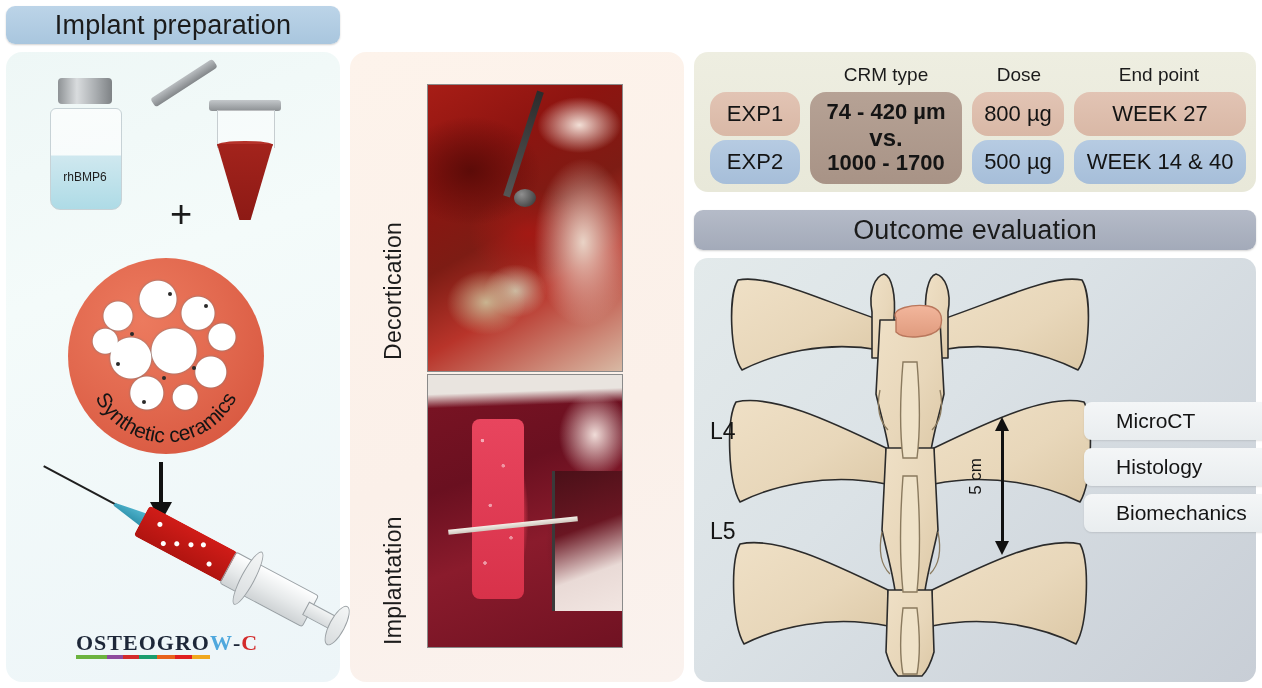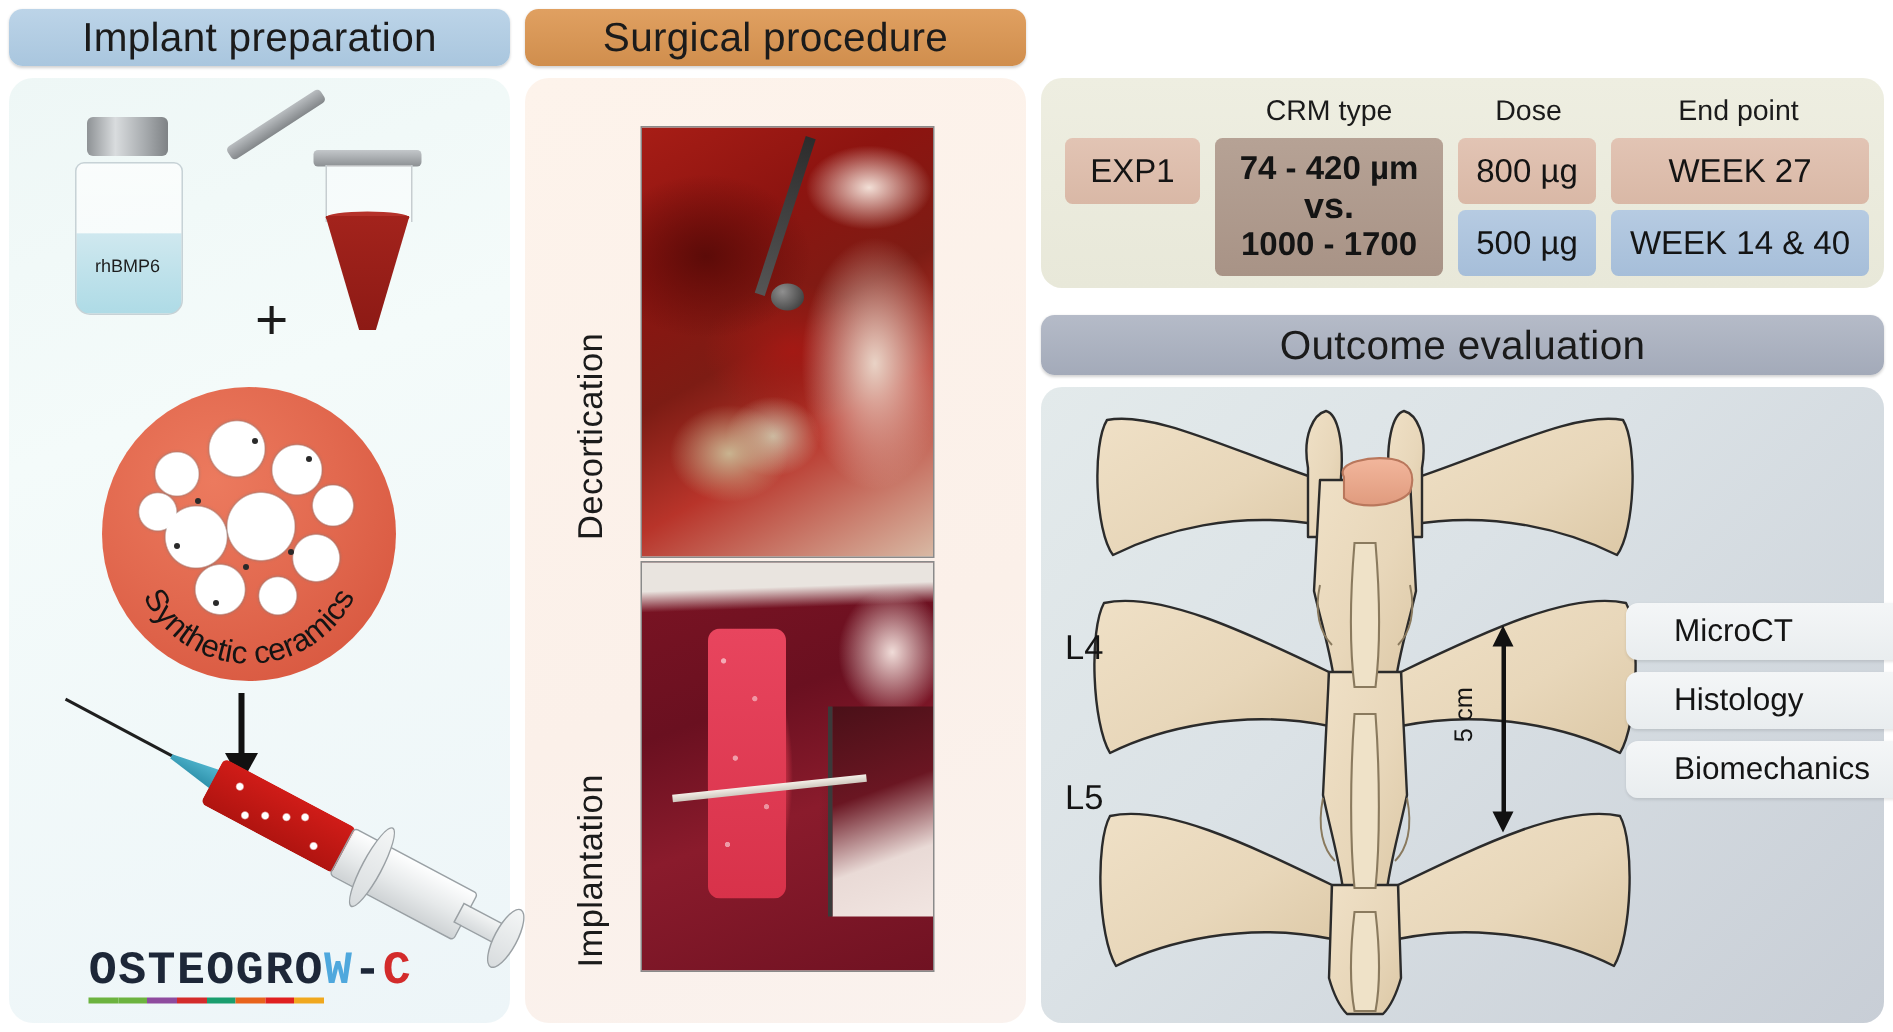"Surgical procedure" div.hdr { html: <div>Surgical procedure</div> -> none }
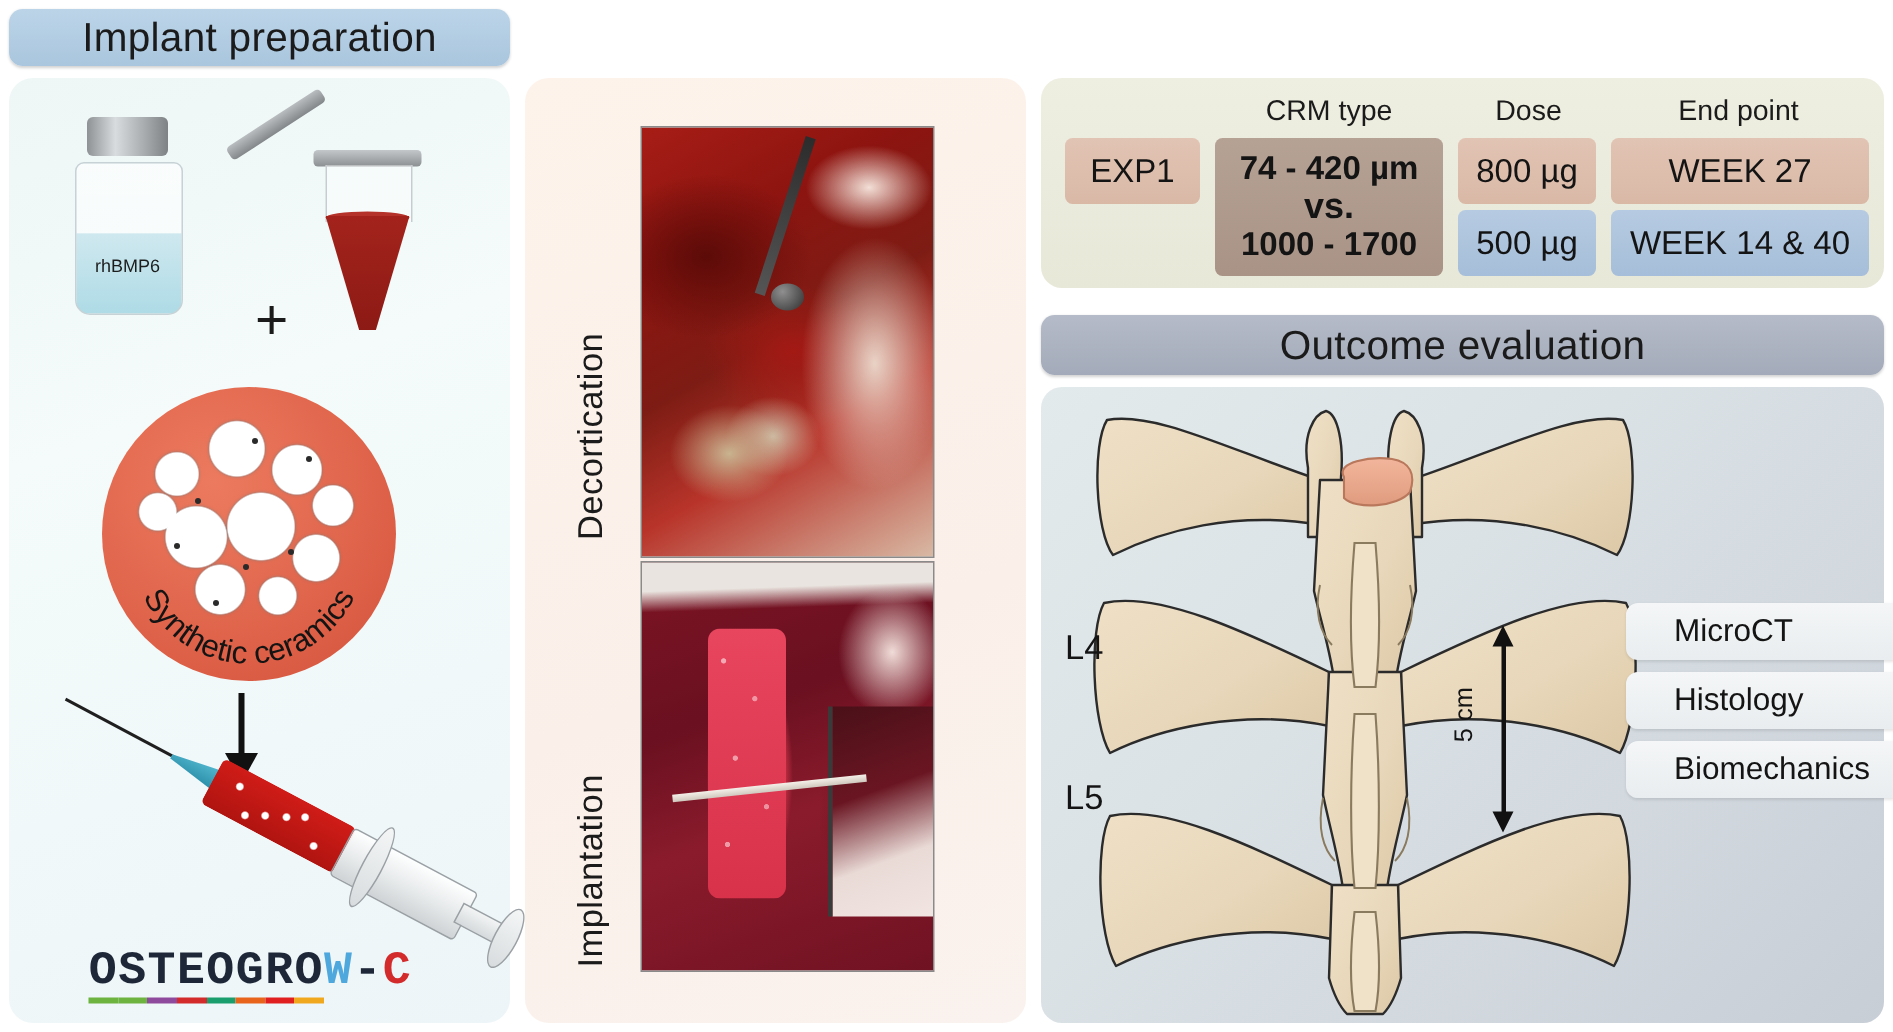"EXP1" .cell { border-radius: 5px -> 16px }
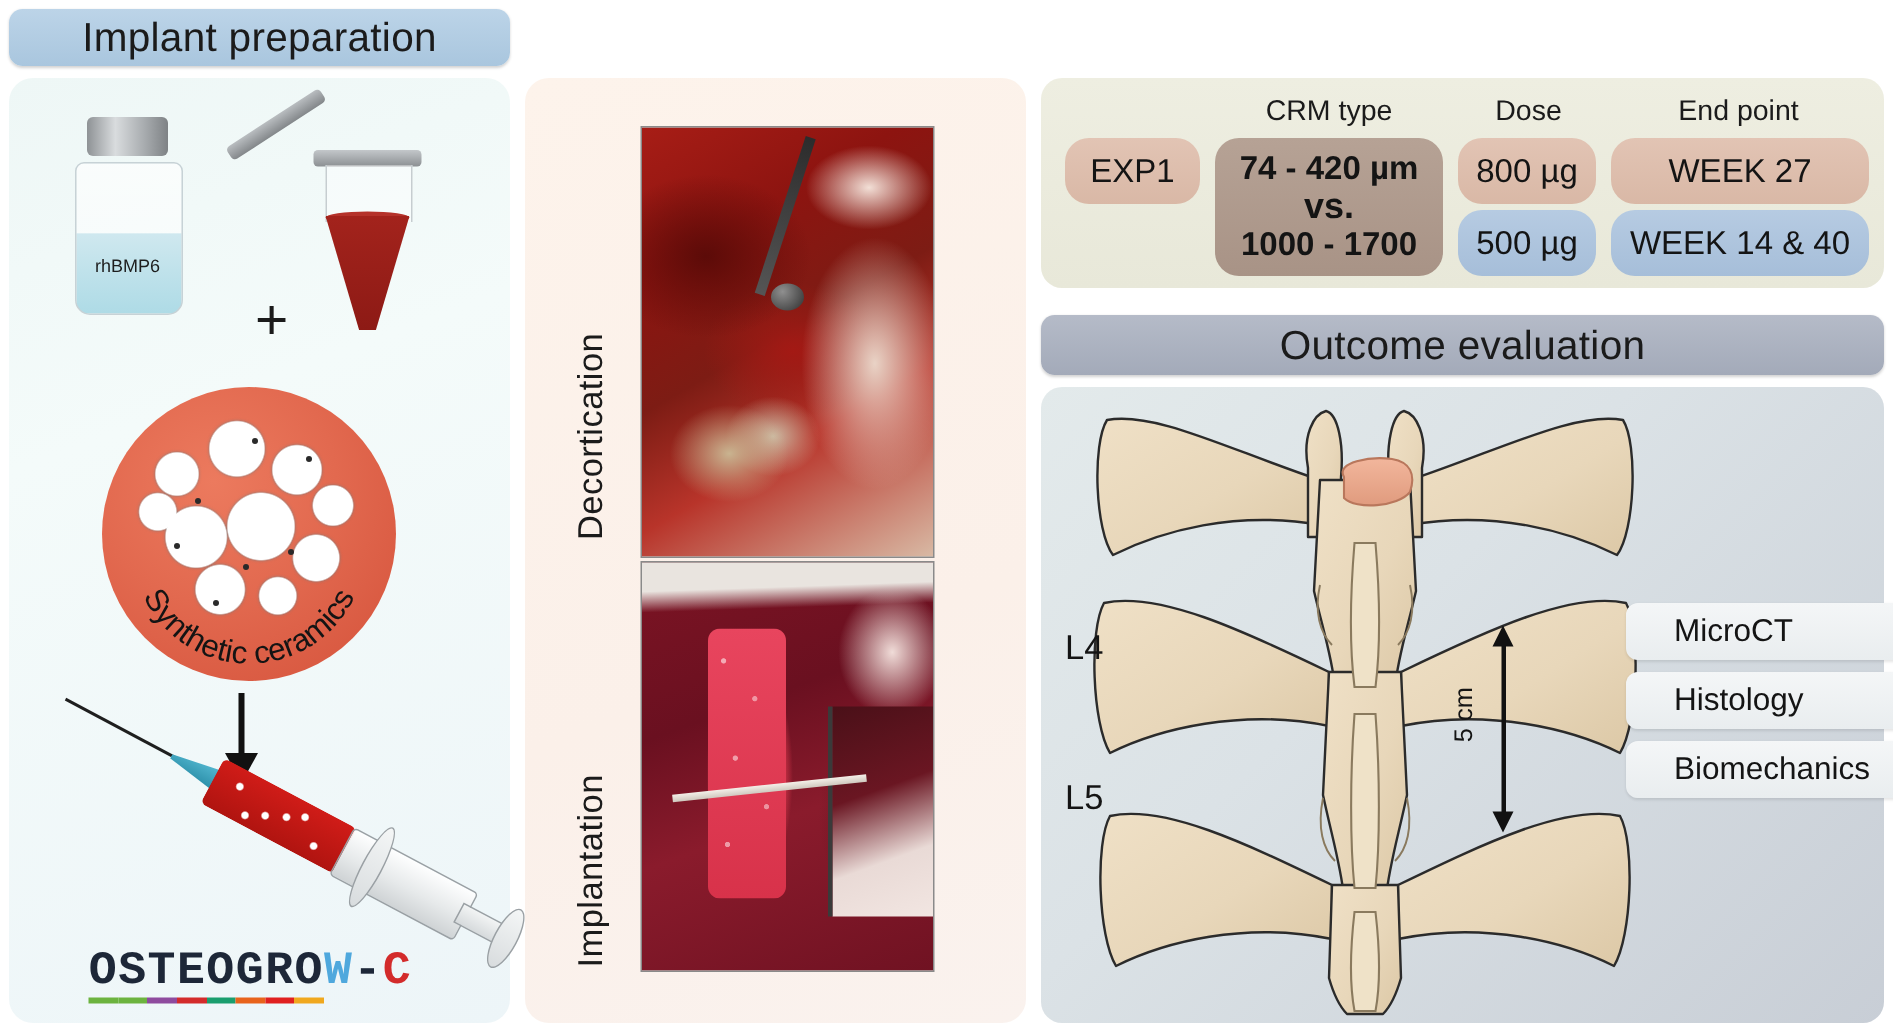"EXP2" div.cell { html: none -> <div>EXP2</div> }
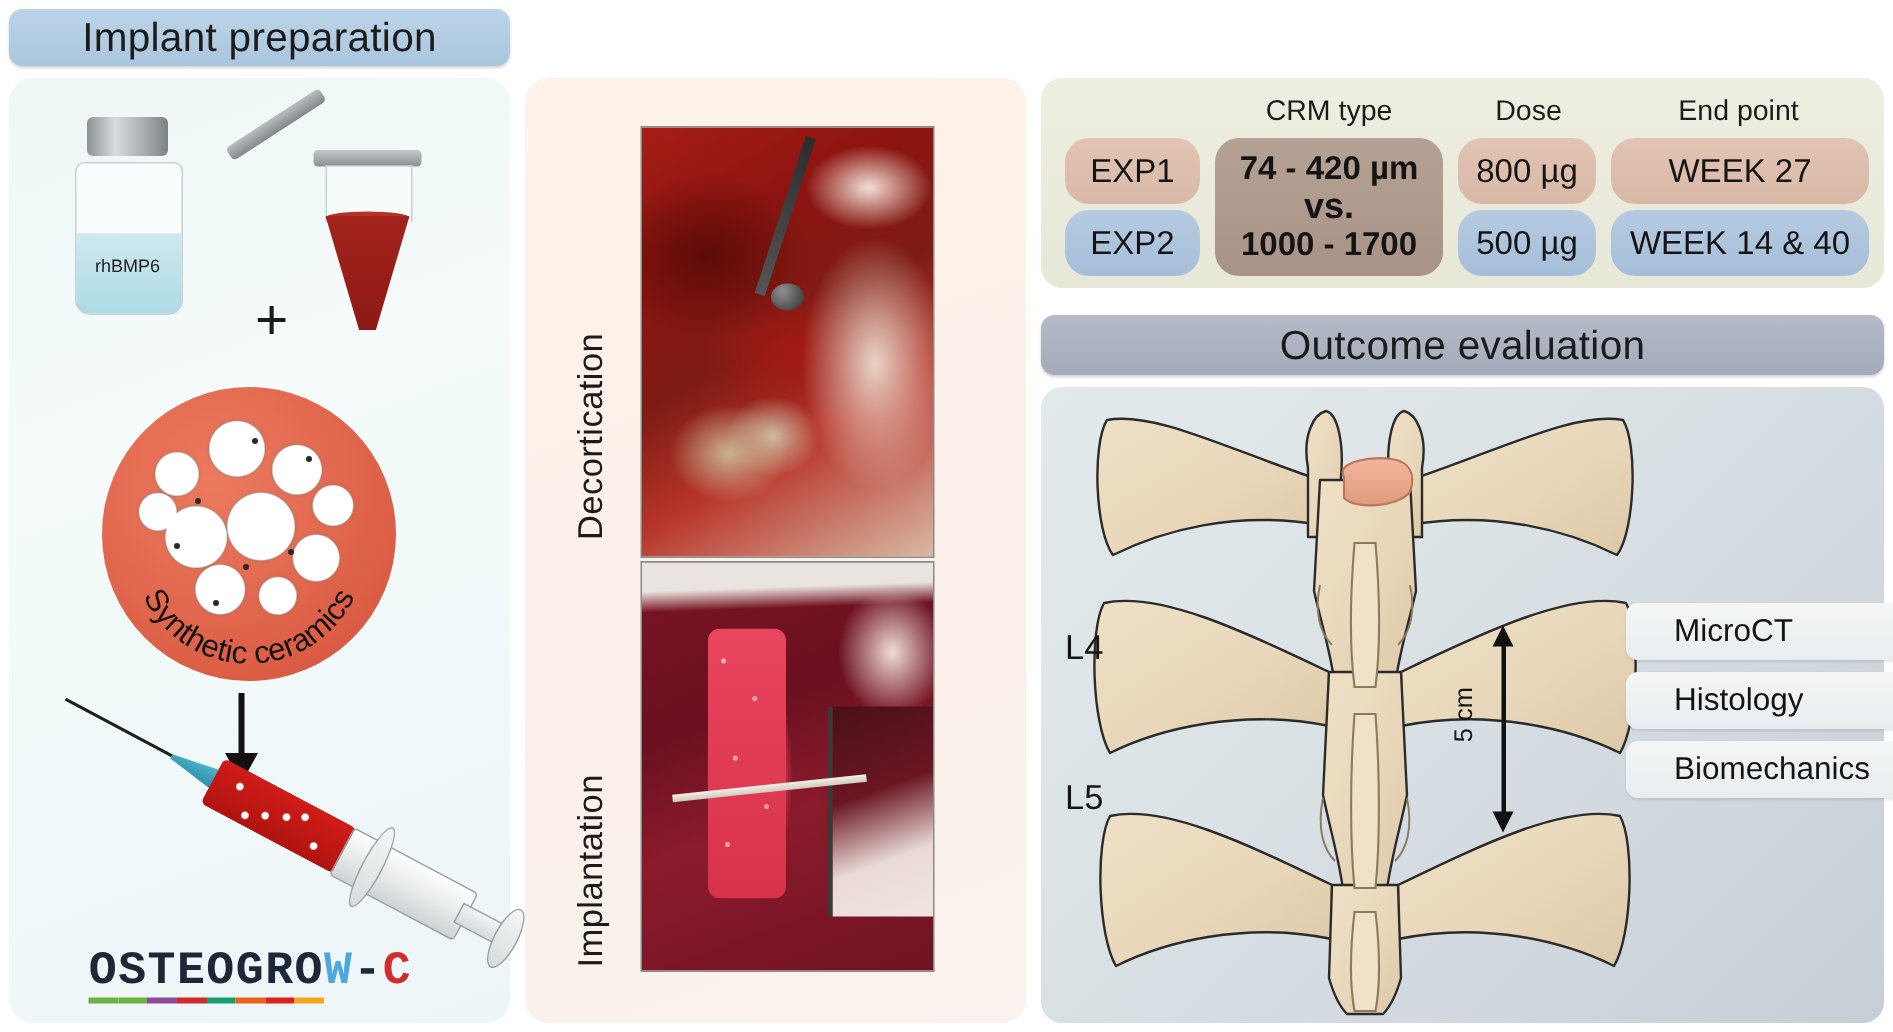"OSTEOGROW-C" .logo { font-family: Liberation Mono, monospace -> Liberation Serif, serif; font-size: 31px -> 22px }
